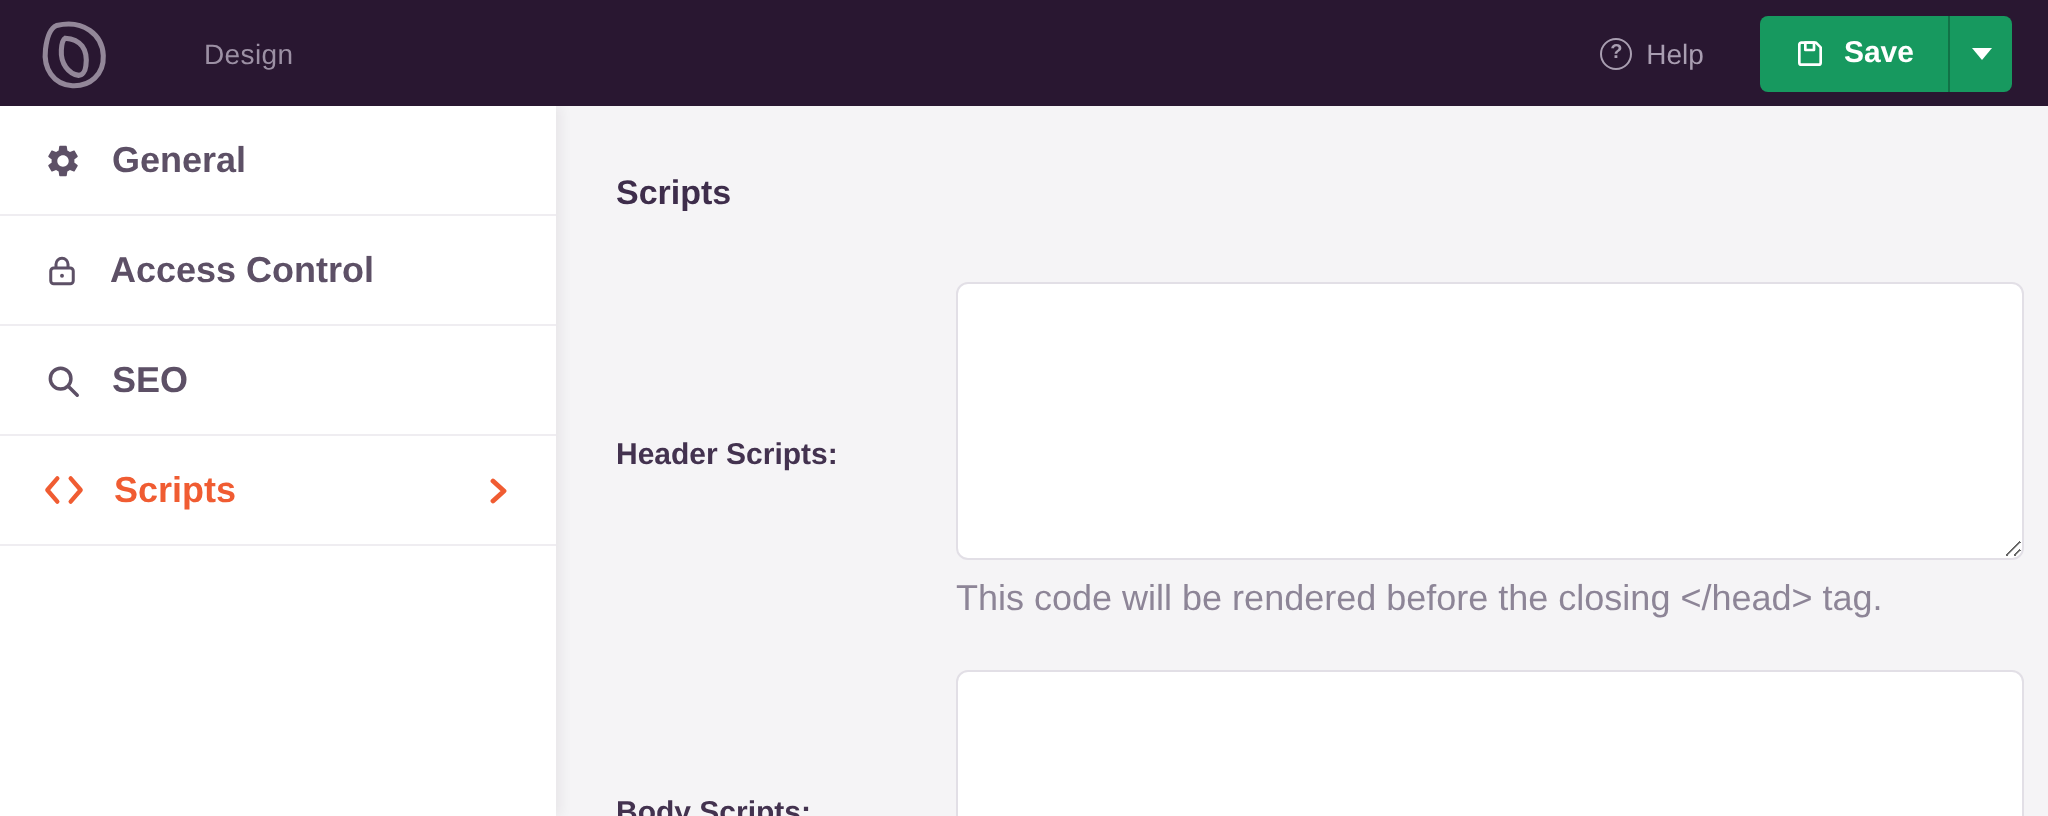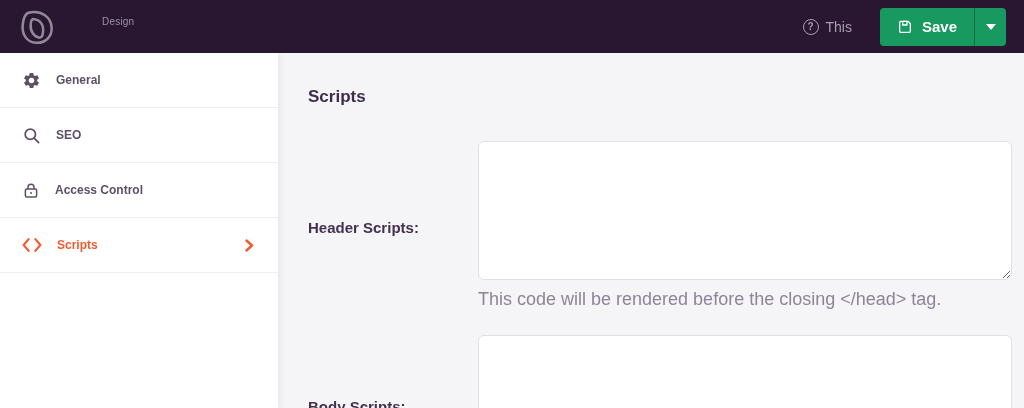"Design" .nav-item { align-items: flex-start -> center; font-size: 10px -> 14px }
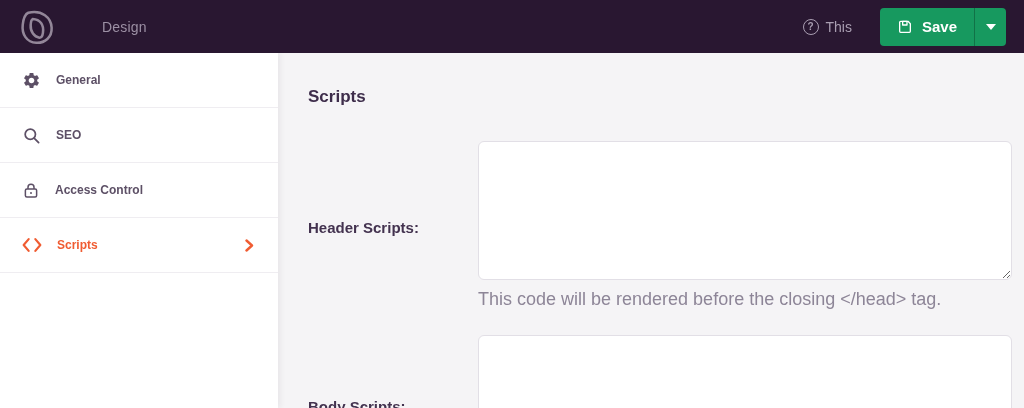"This" span { text: This -> Help }
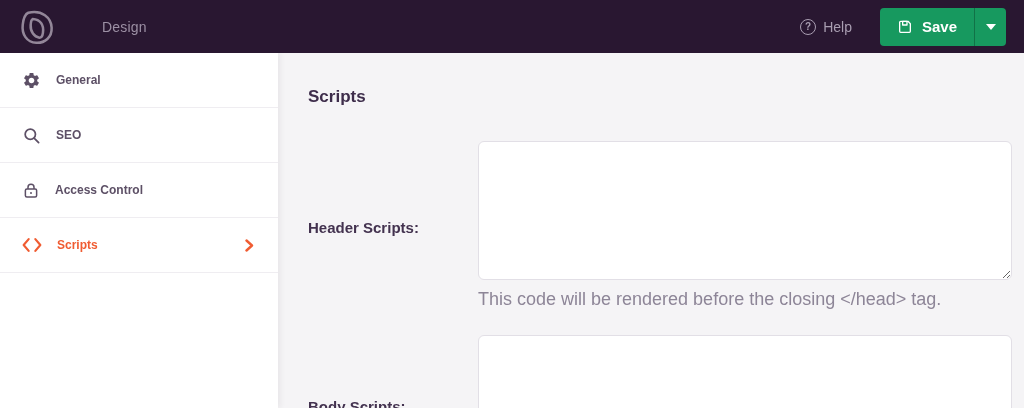"General" .side-item { font-size: 12px -> 18px }
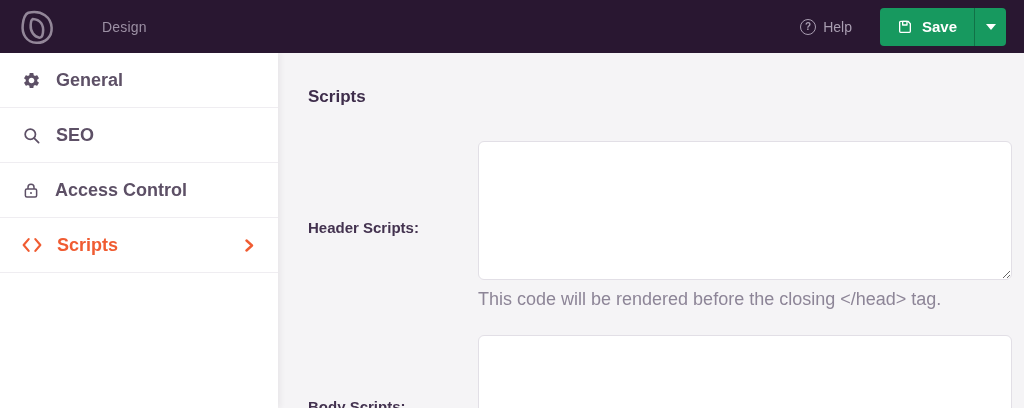"SEO" div.side-item { order: before "Access Control" -> after "Access Control" }
